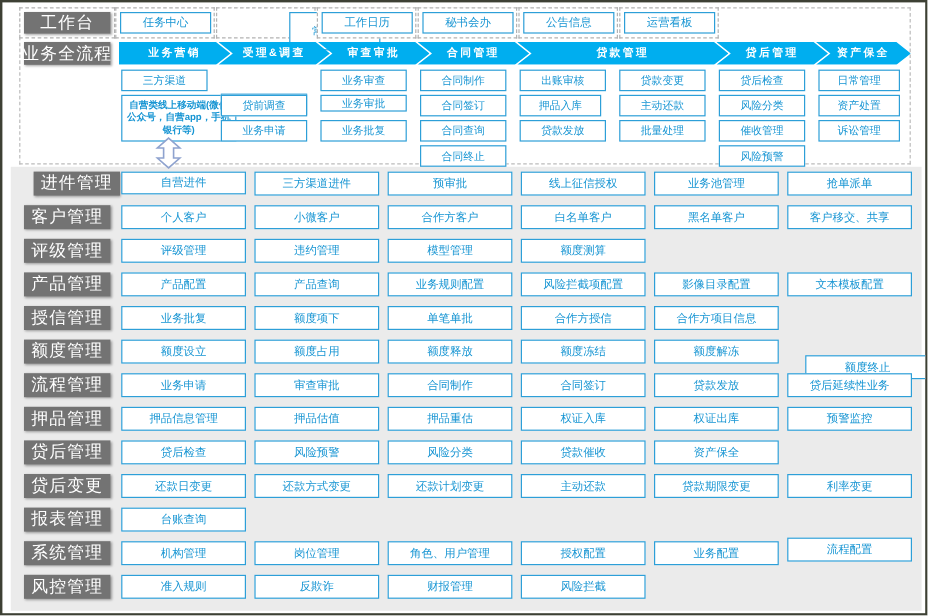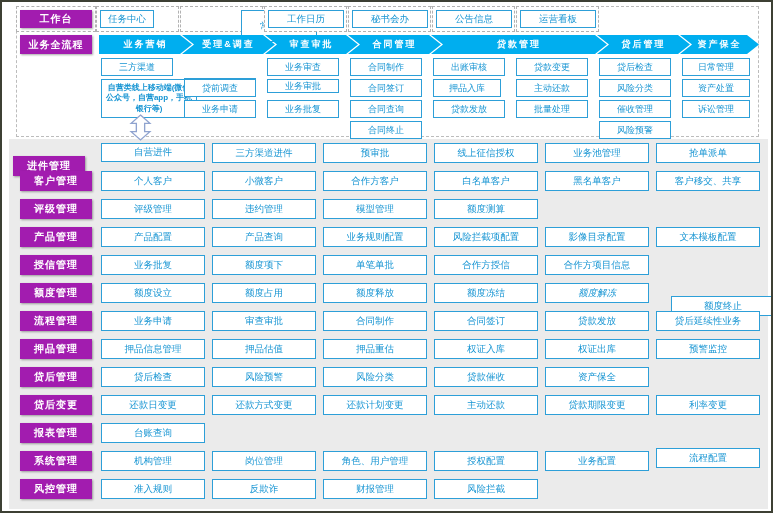"工作台" .glabel { background: #a21caf -> #737373; font-size: 10px -> 14px; font-weight: bold -> normal }
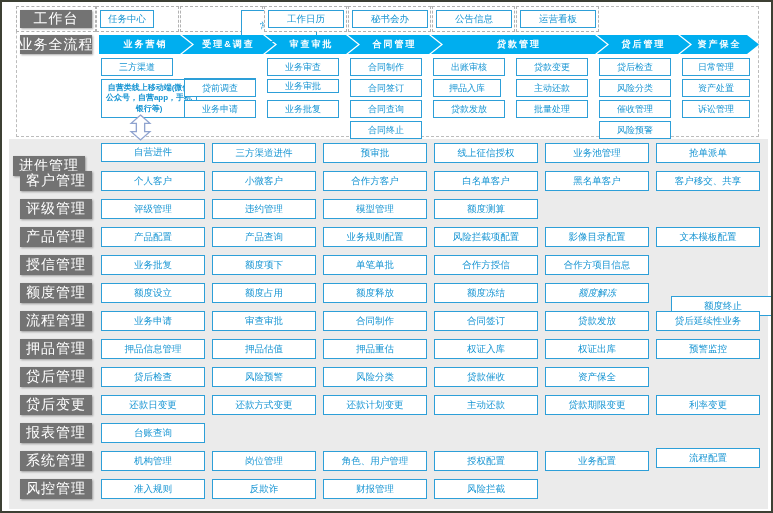"任务中心" div.btn { width: 54px -> 76px }
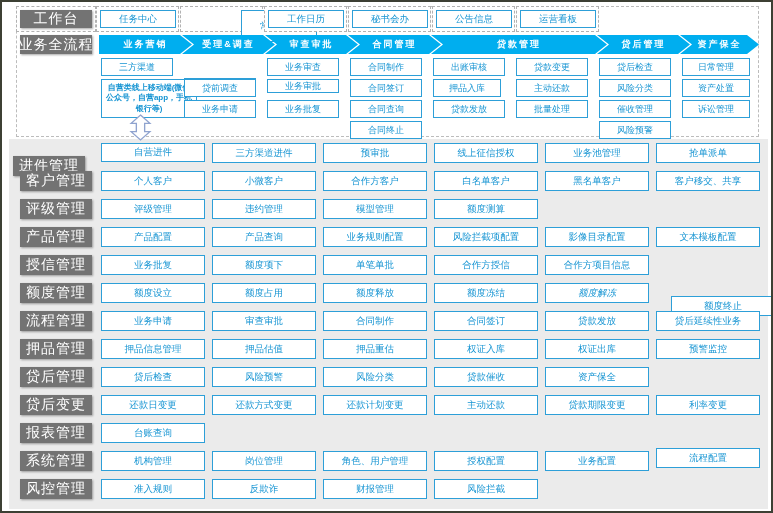"进件管理" div.glabel { left: 11px -> 26px; margin-top: 13px -> none }
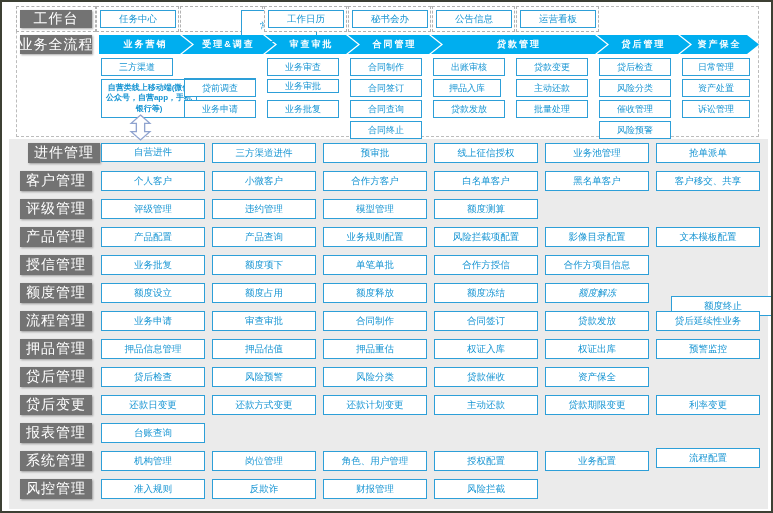"额度解冻" div.btn { font-style: italic -> none }
